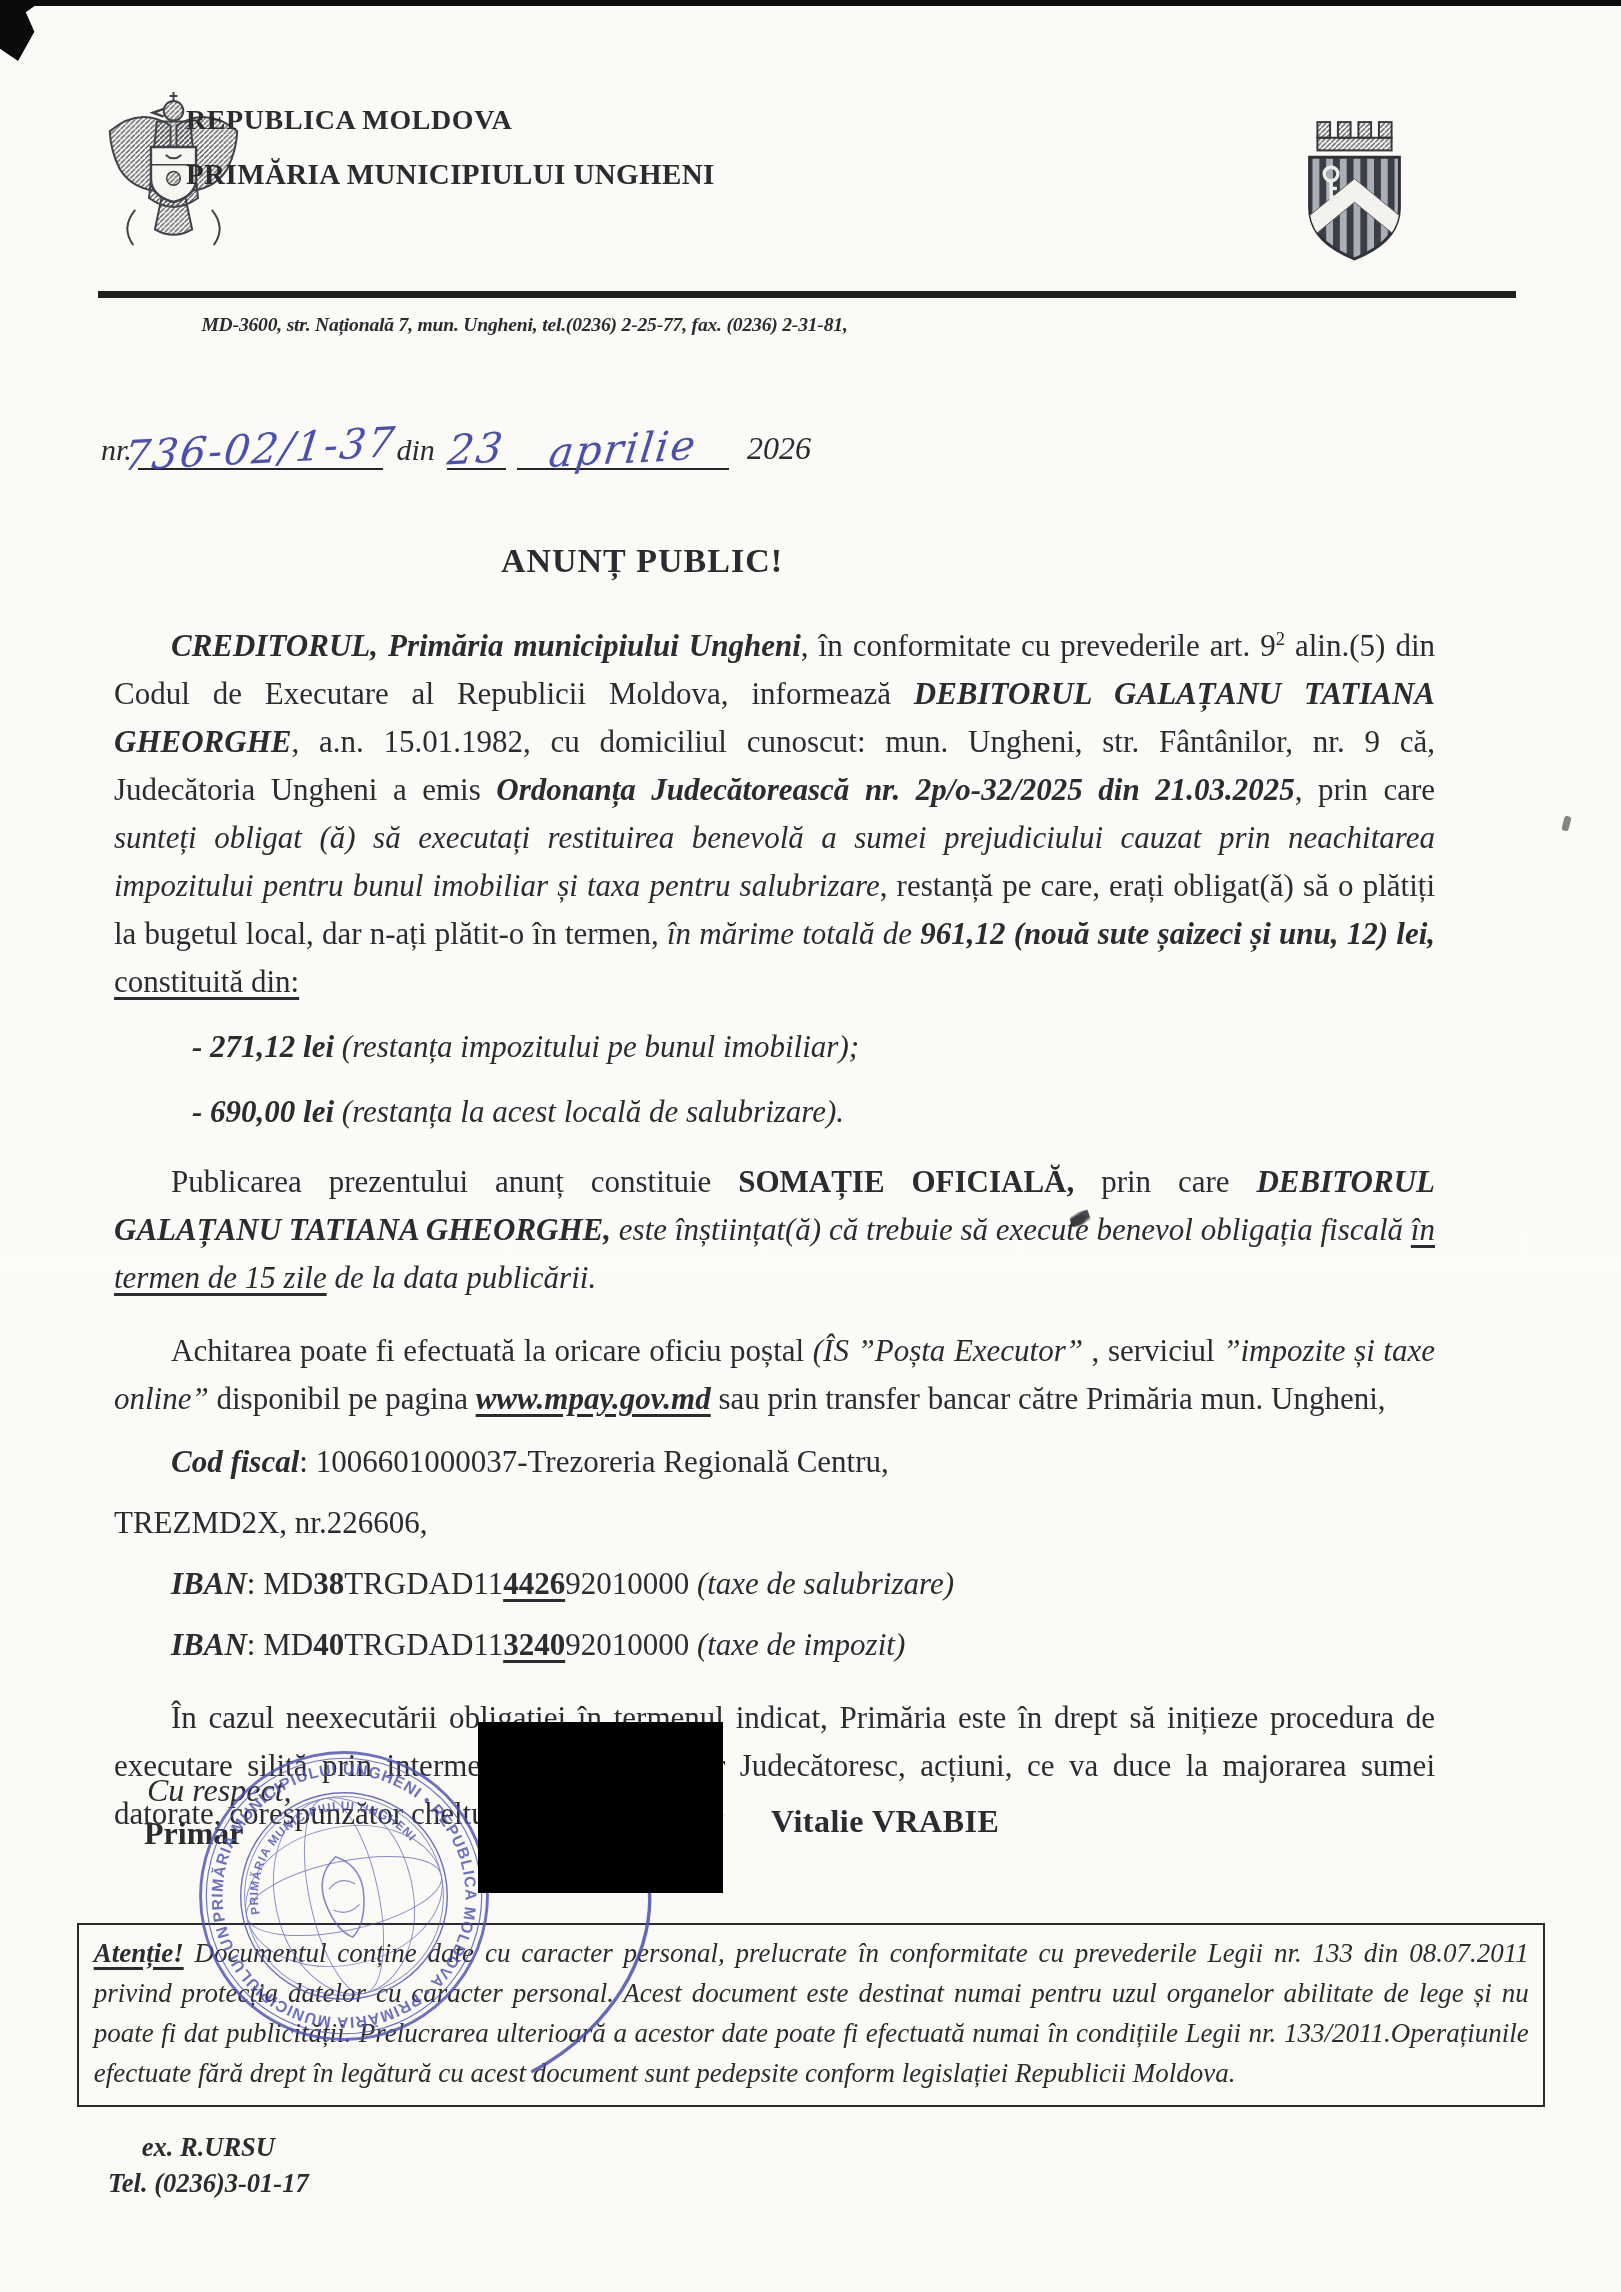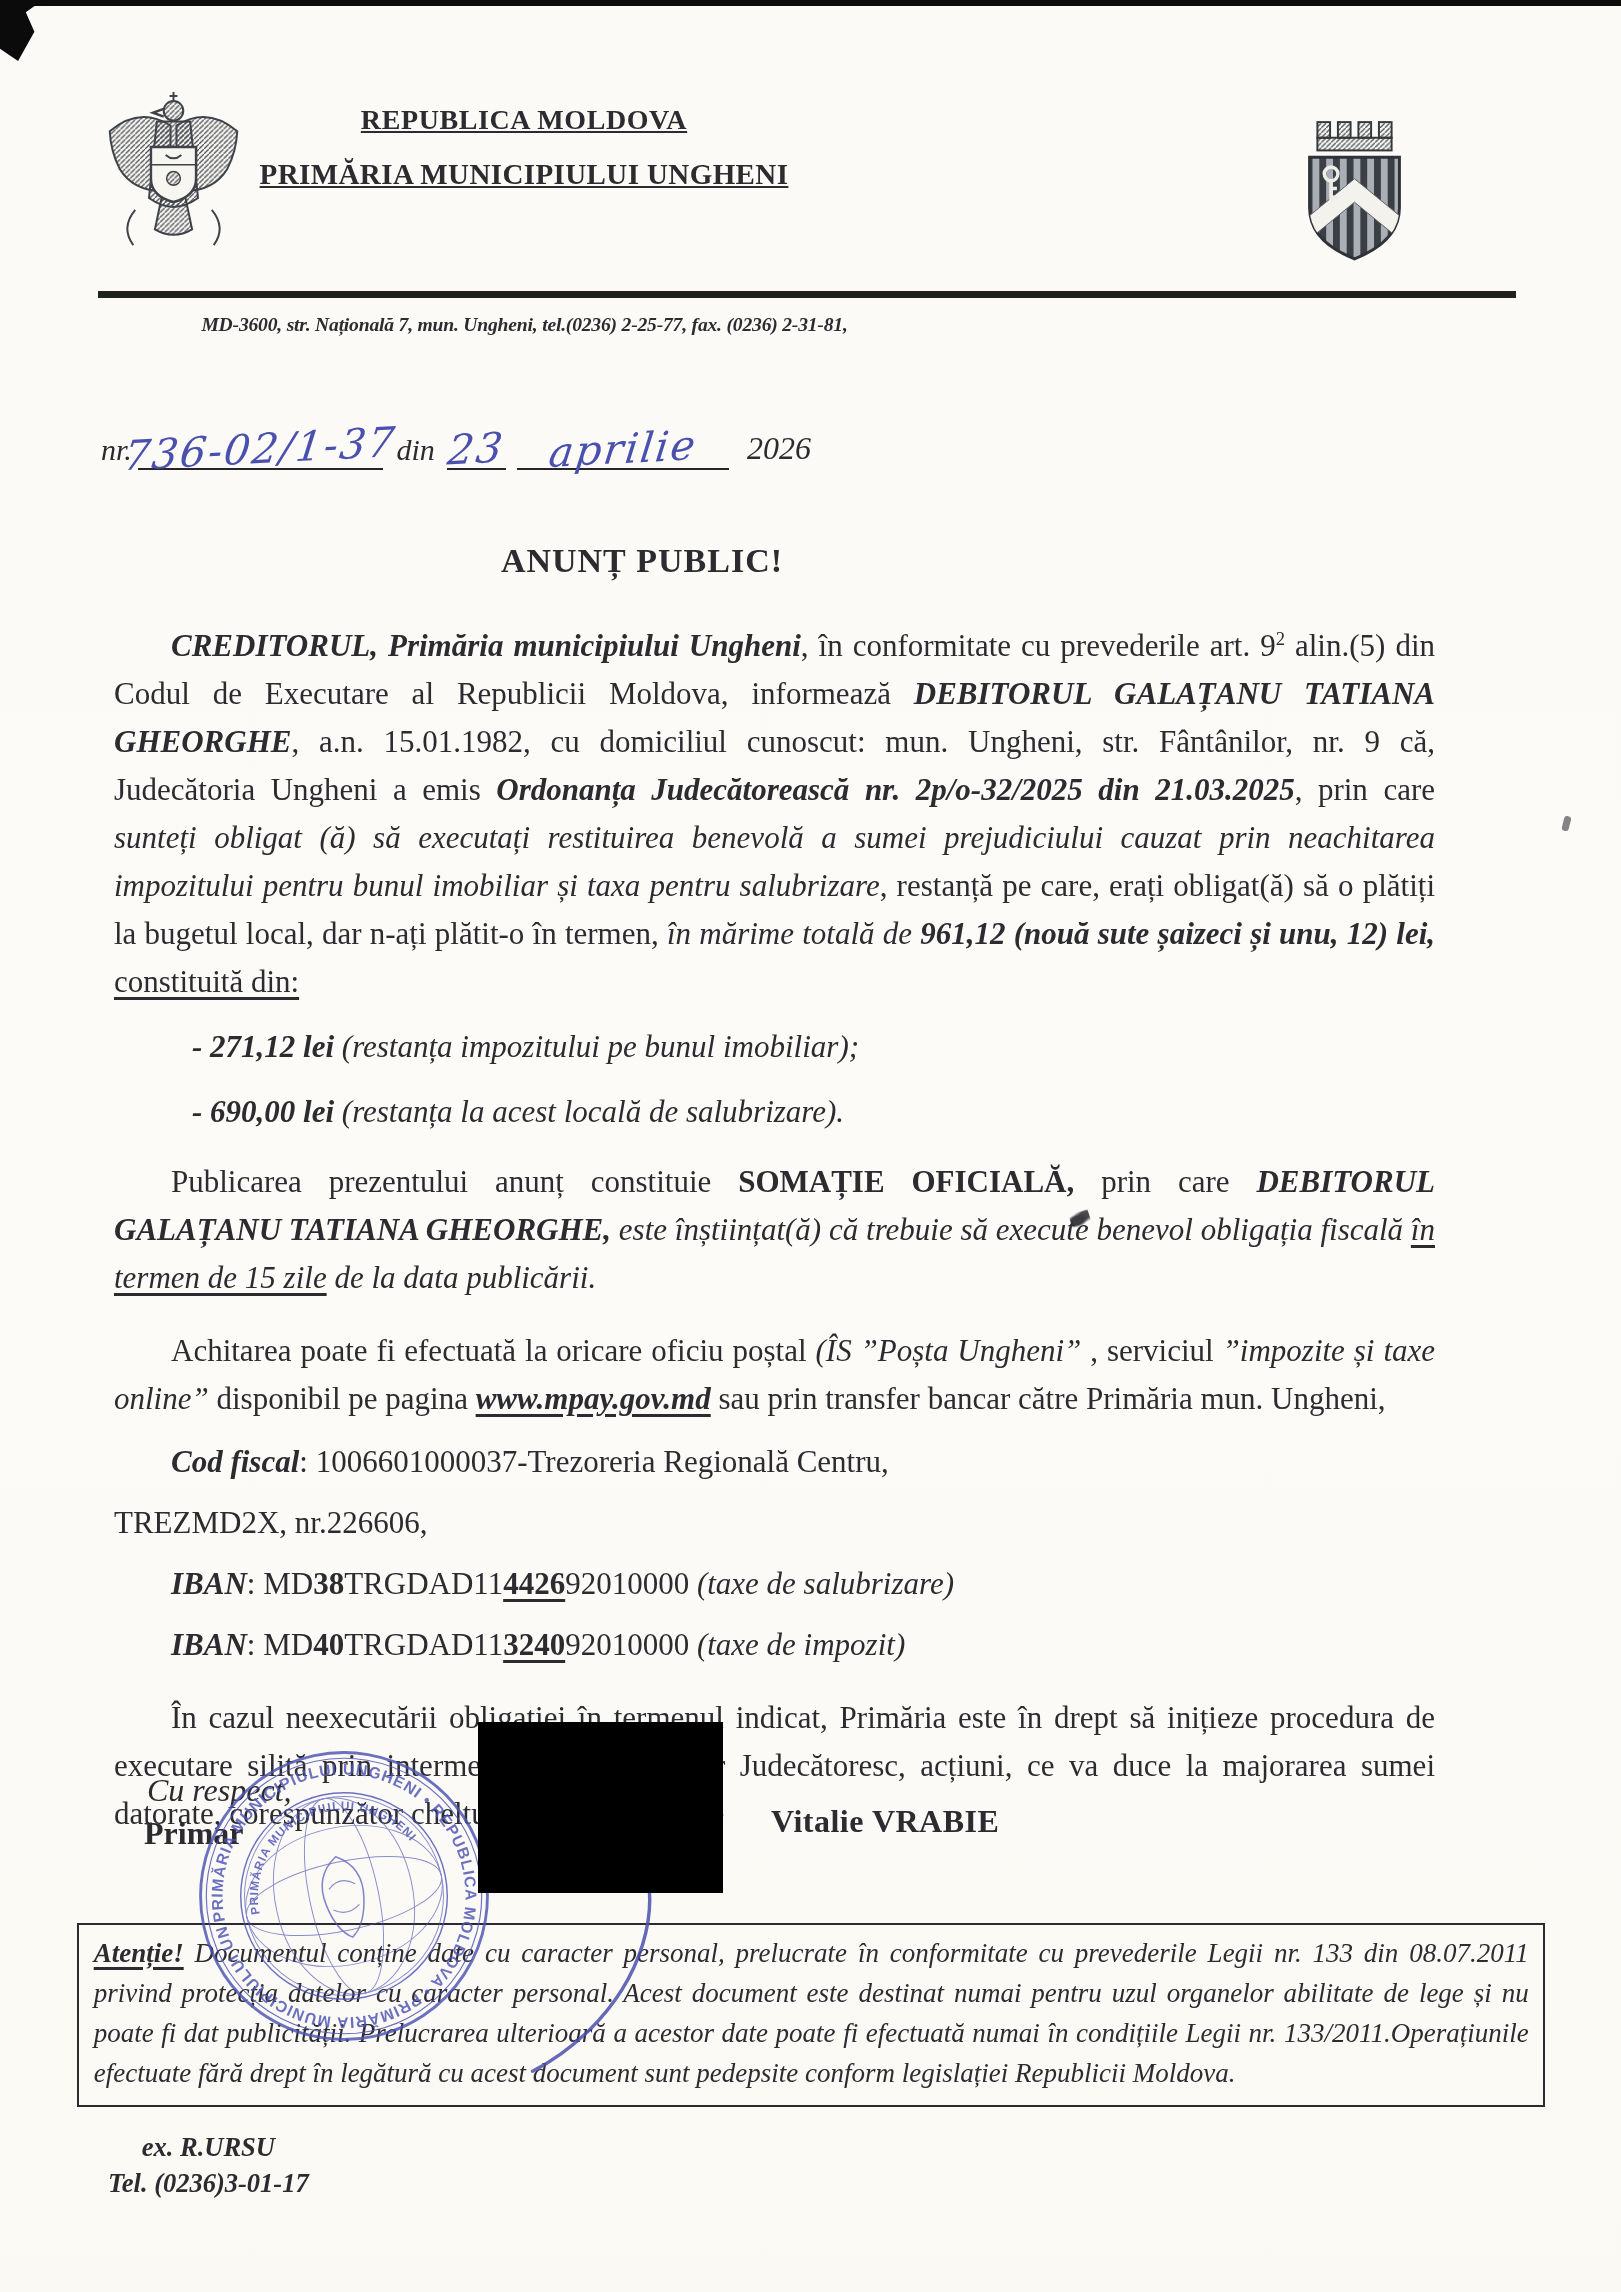"REPUBLICA MOLDOVA" .header-text { text-align: center -> left; text-decoration: underline -> none }
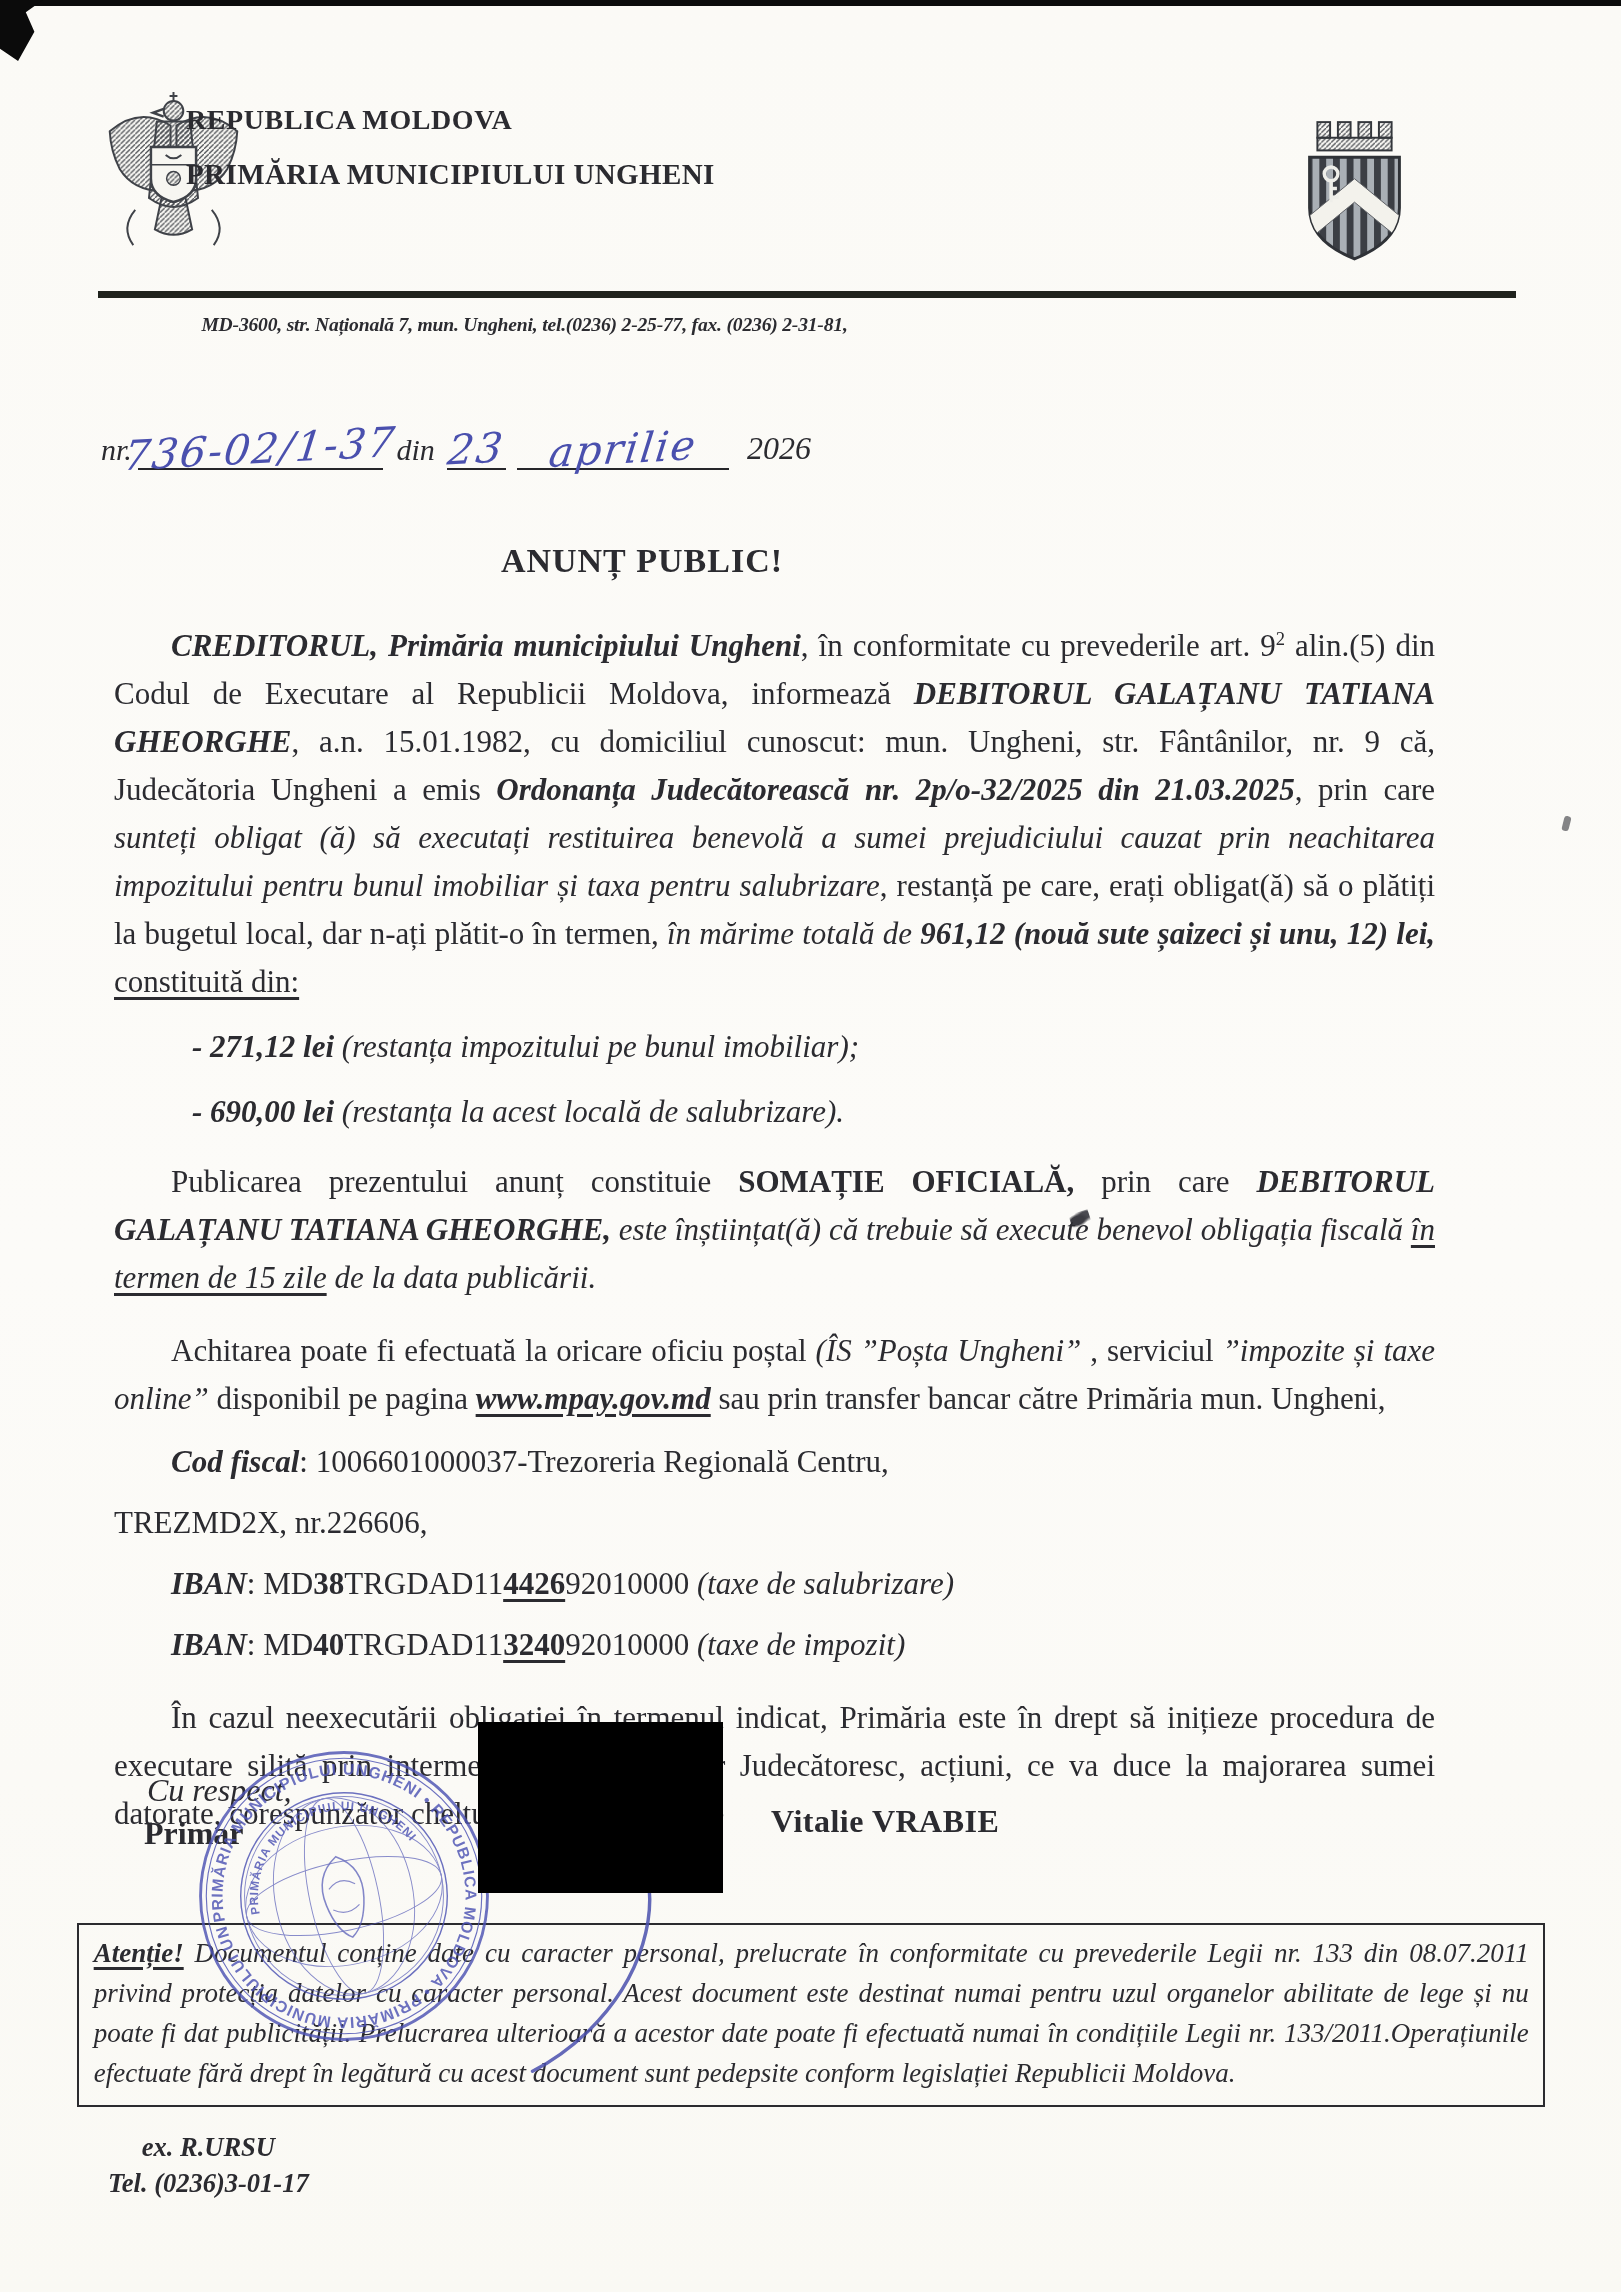"(ÎS ”Poșta Ungheni”" span.f-i { text: Ungheni -> Executor }
